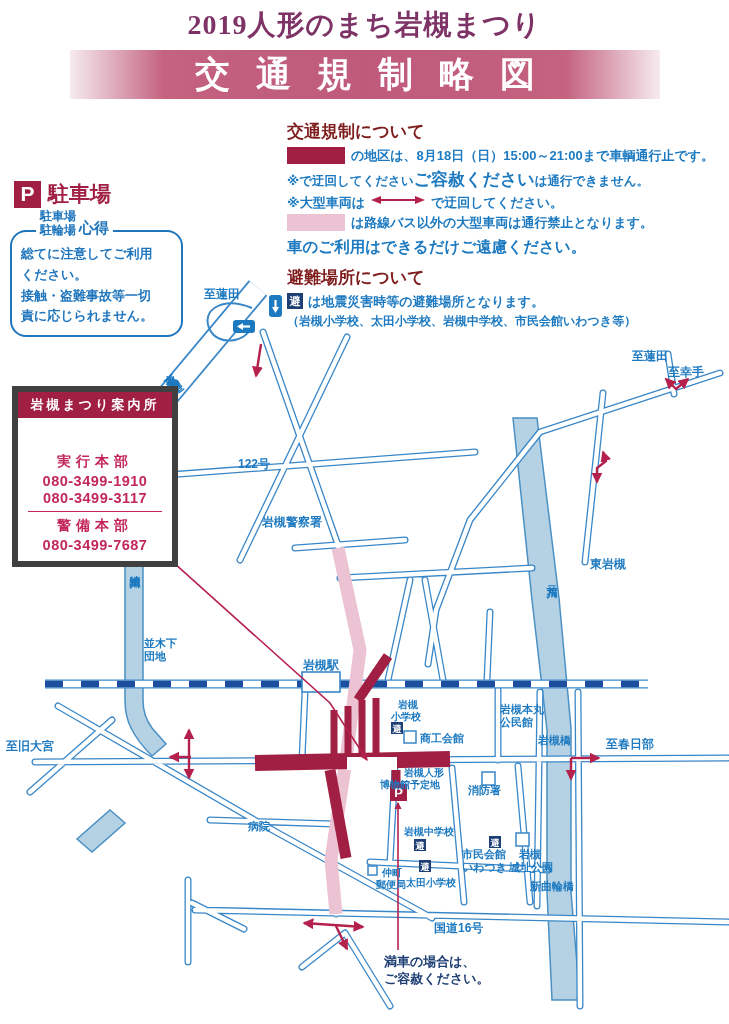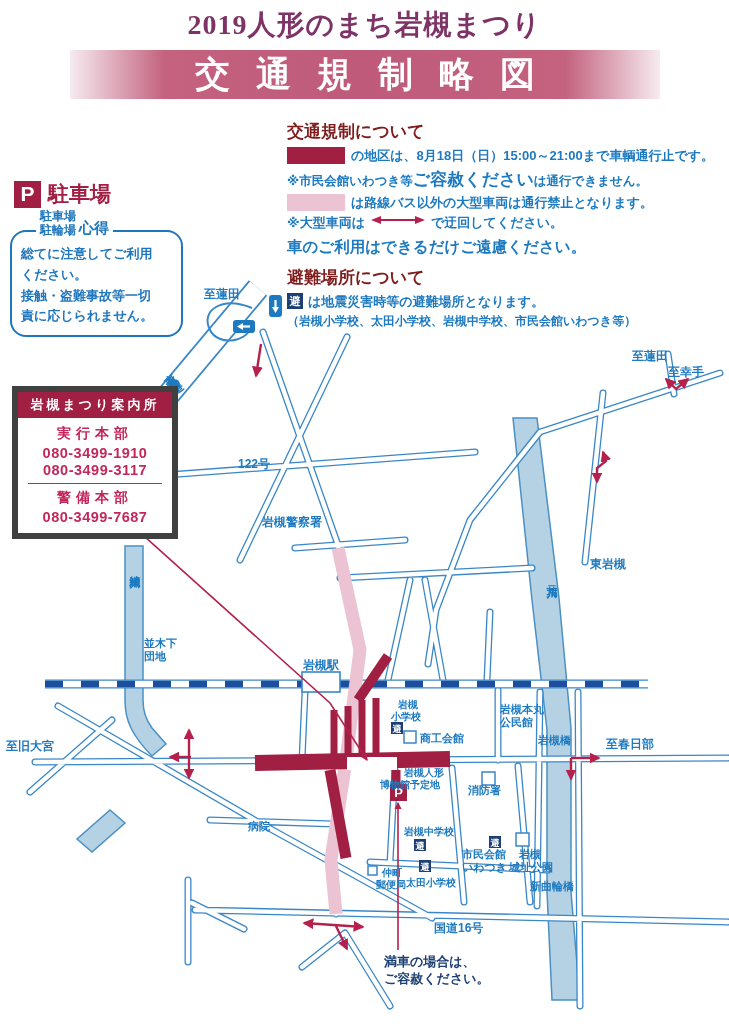"※市民会館いわつき等" span { text: 市民会館いわつき等 -> で迂回してください }
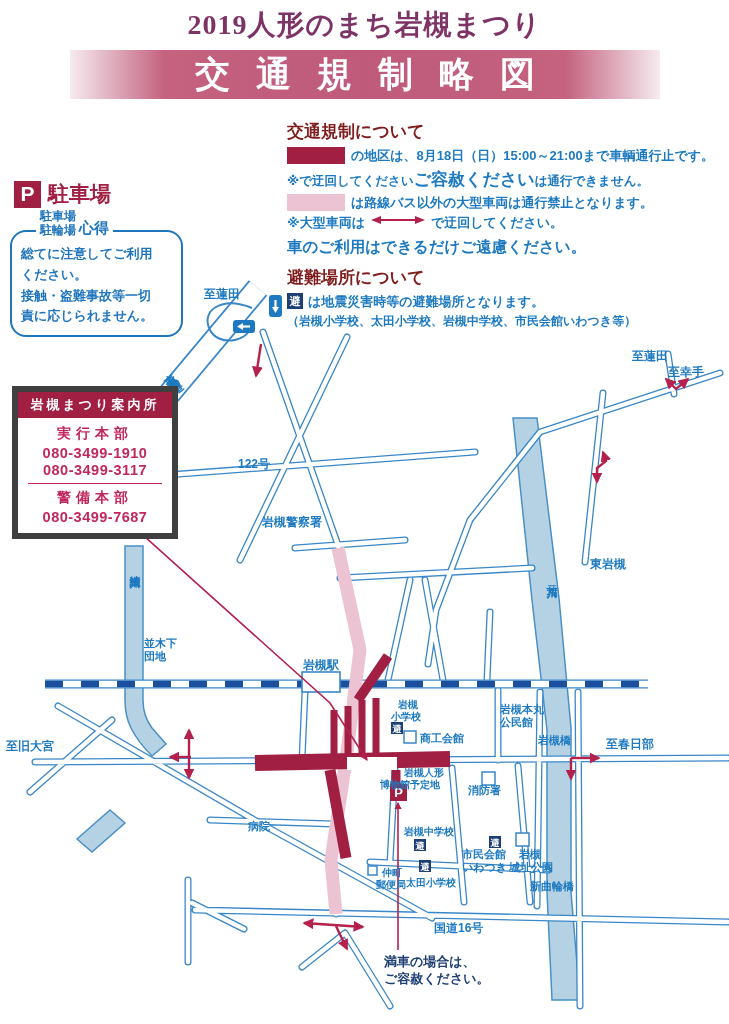"は路線バス以外の大型車両は通行禁止となります。" div.lg-row { order: before "※大型車両は" -> after "※大型車両は" }
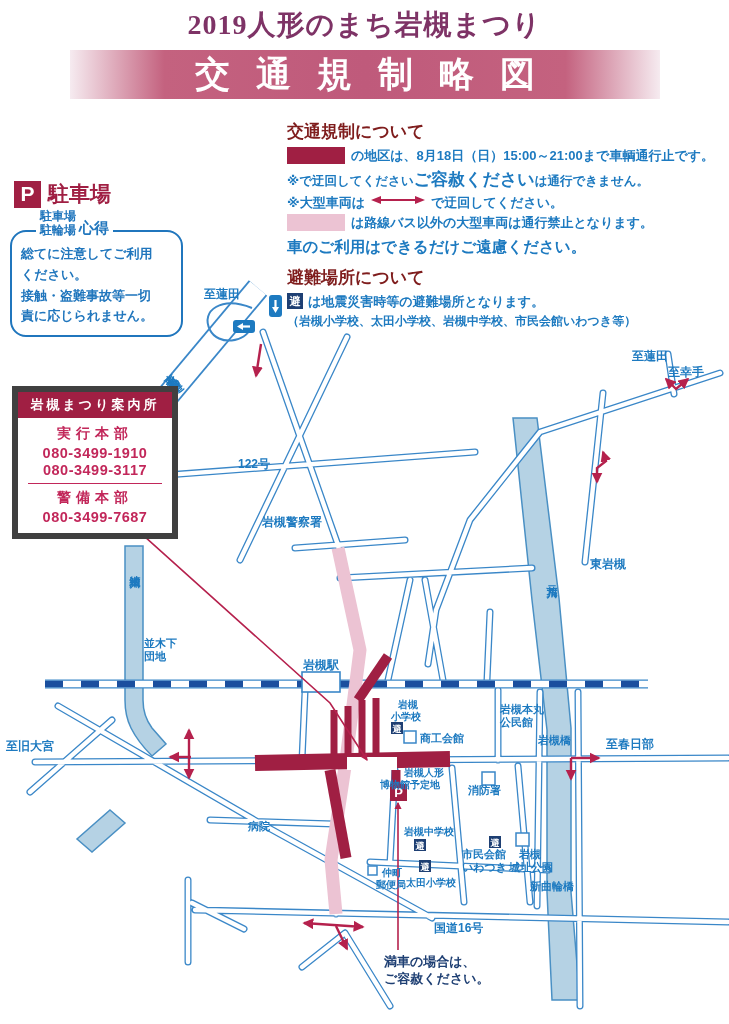"実行本部" .infobox-body { margin-top: none -> 28px }
